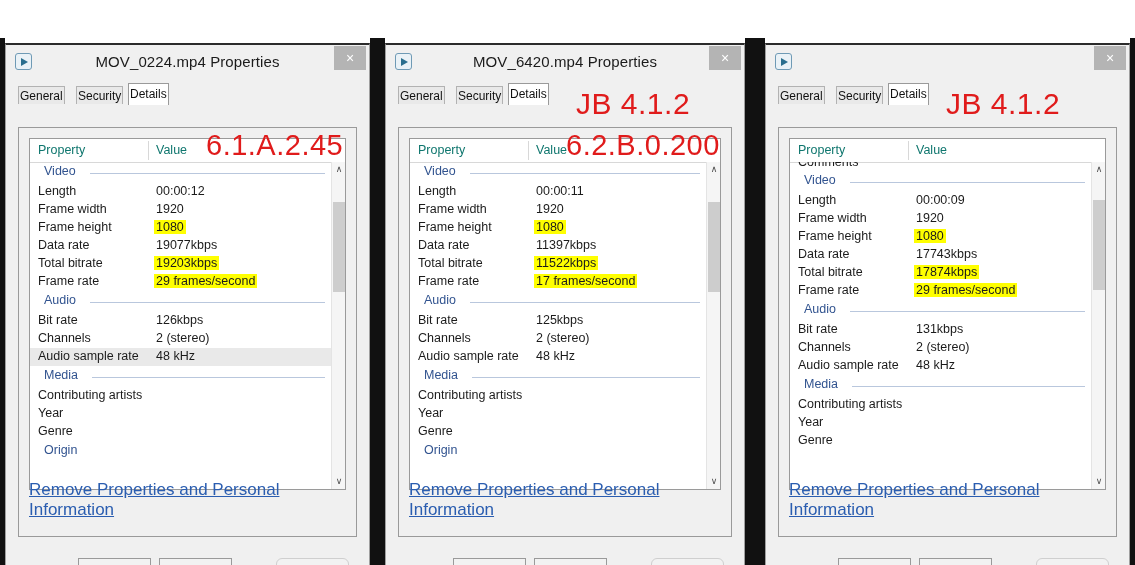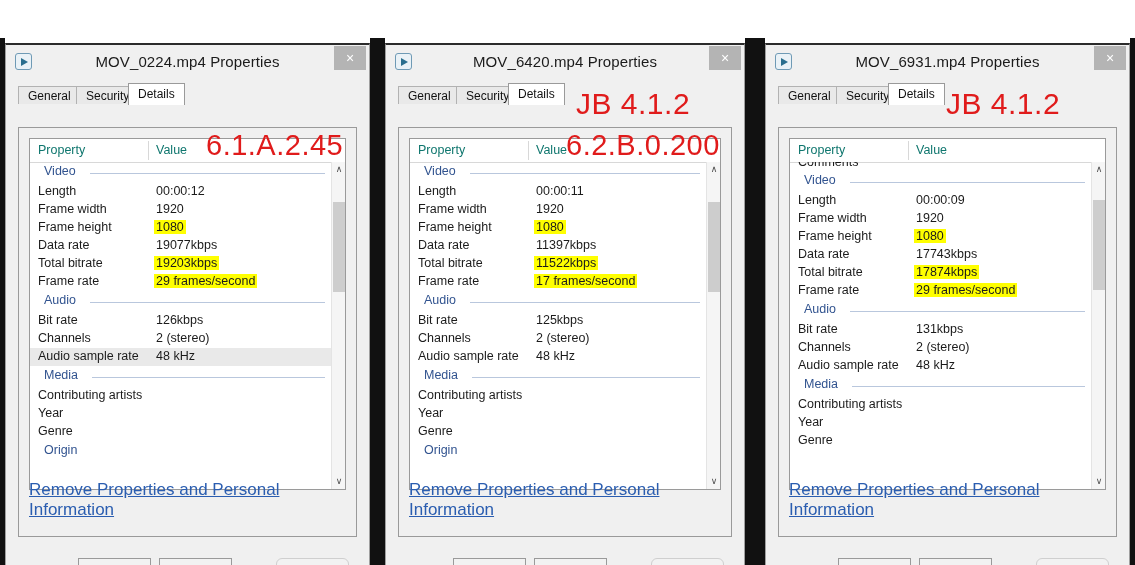"MOV_6931.mp4 Properties" div.title-text { html: <div>MOV_6931.mp4 Properties</div> -> none }
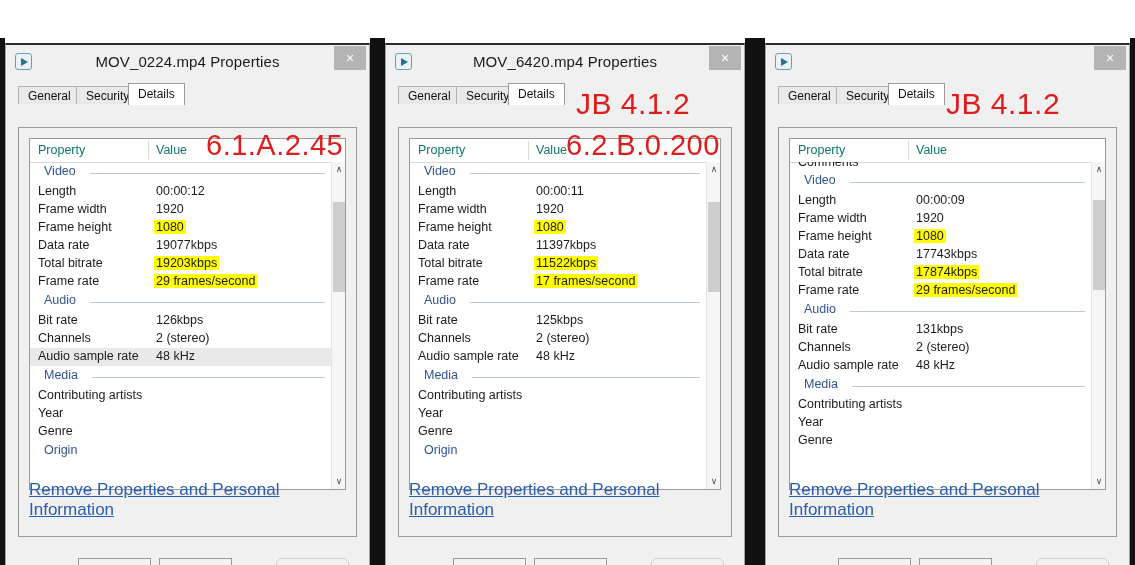"General" .tab { padding: 0 9px -> 0 1px }
